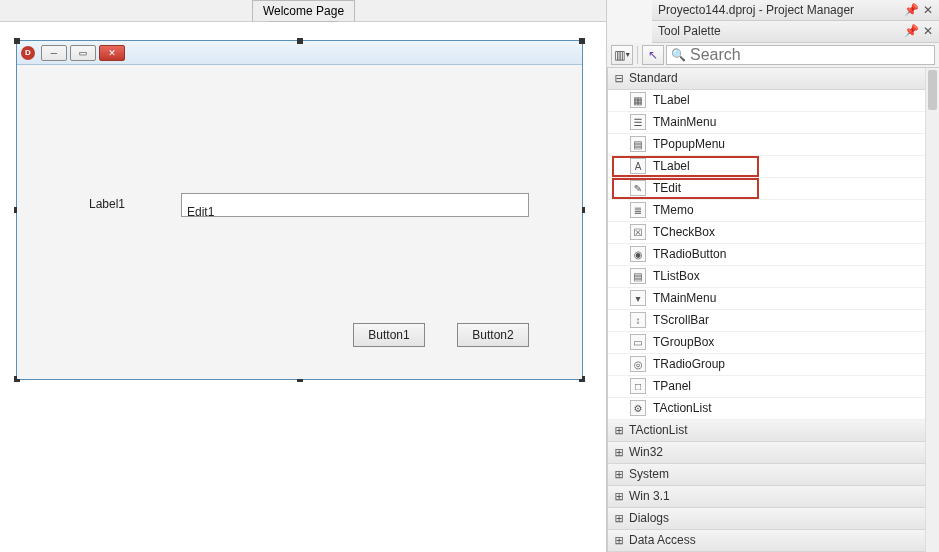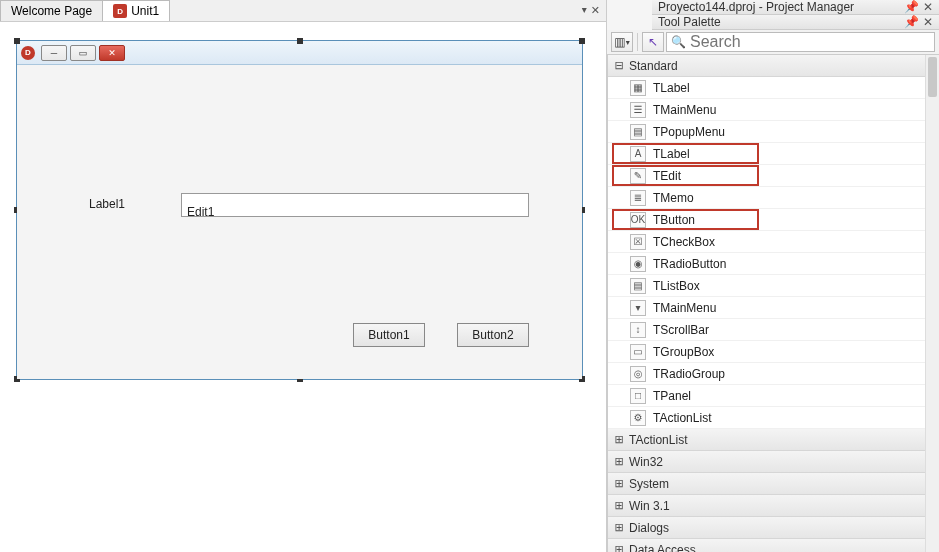"Welcome Page" .tabstrip { flex-direction: none -> column }
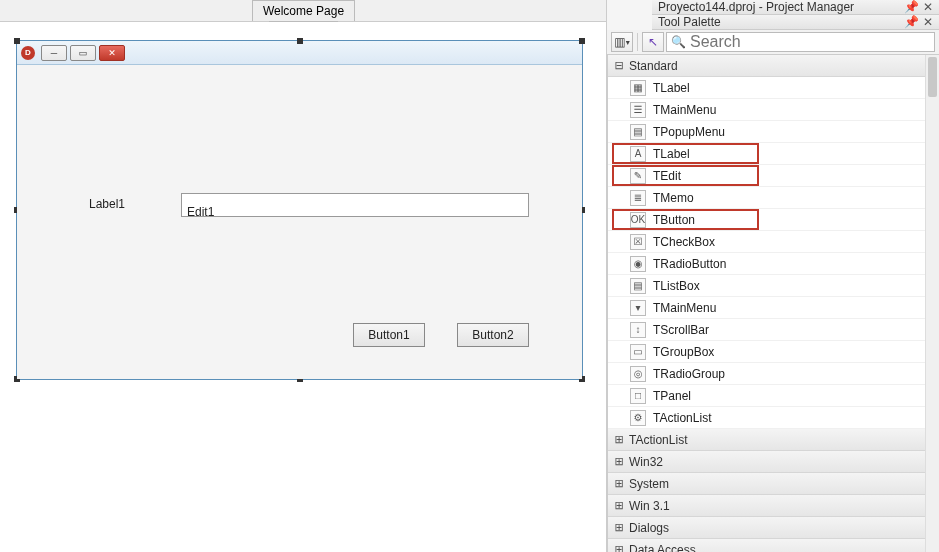"OK" div.item-row { html: <div> <div></div> <span>OK</span> <span>TButton</span> </div> -> none }
